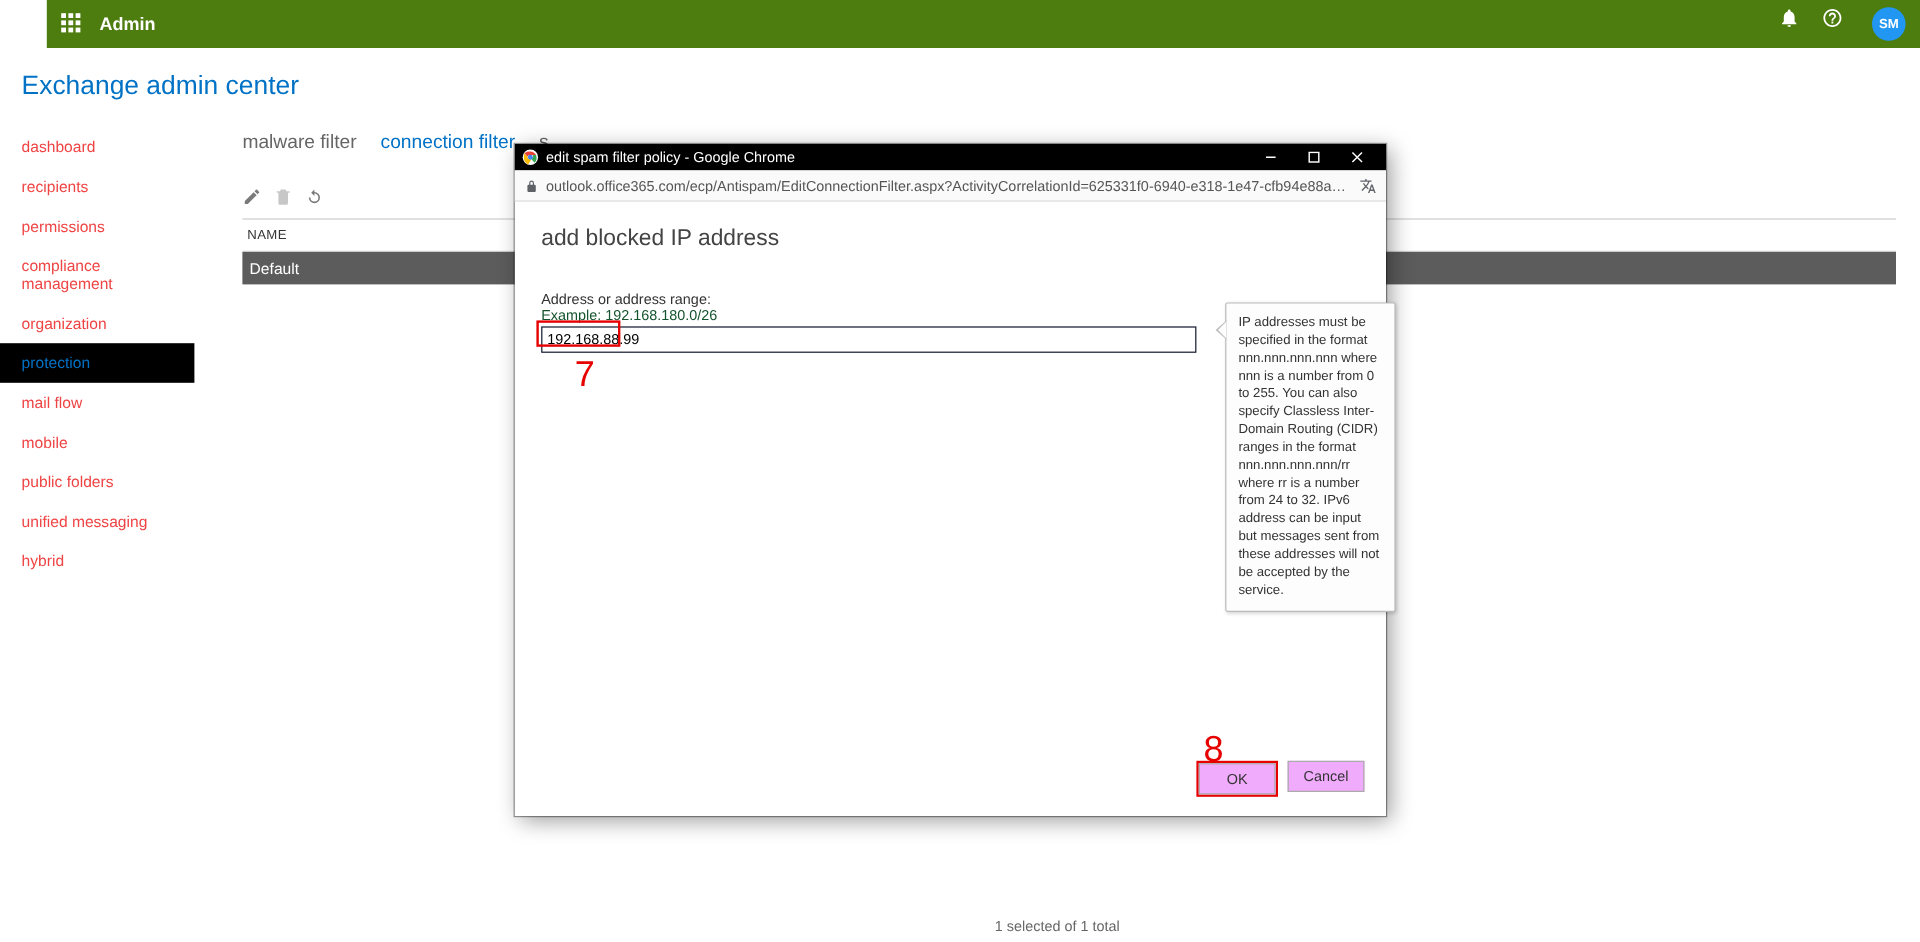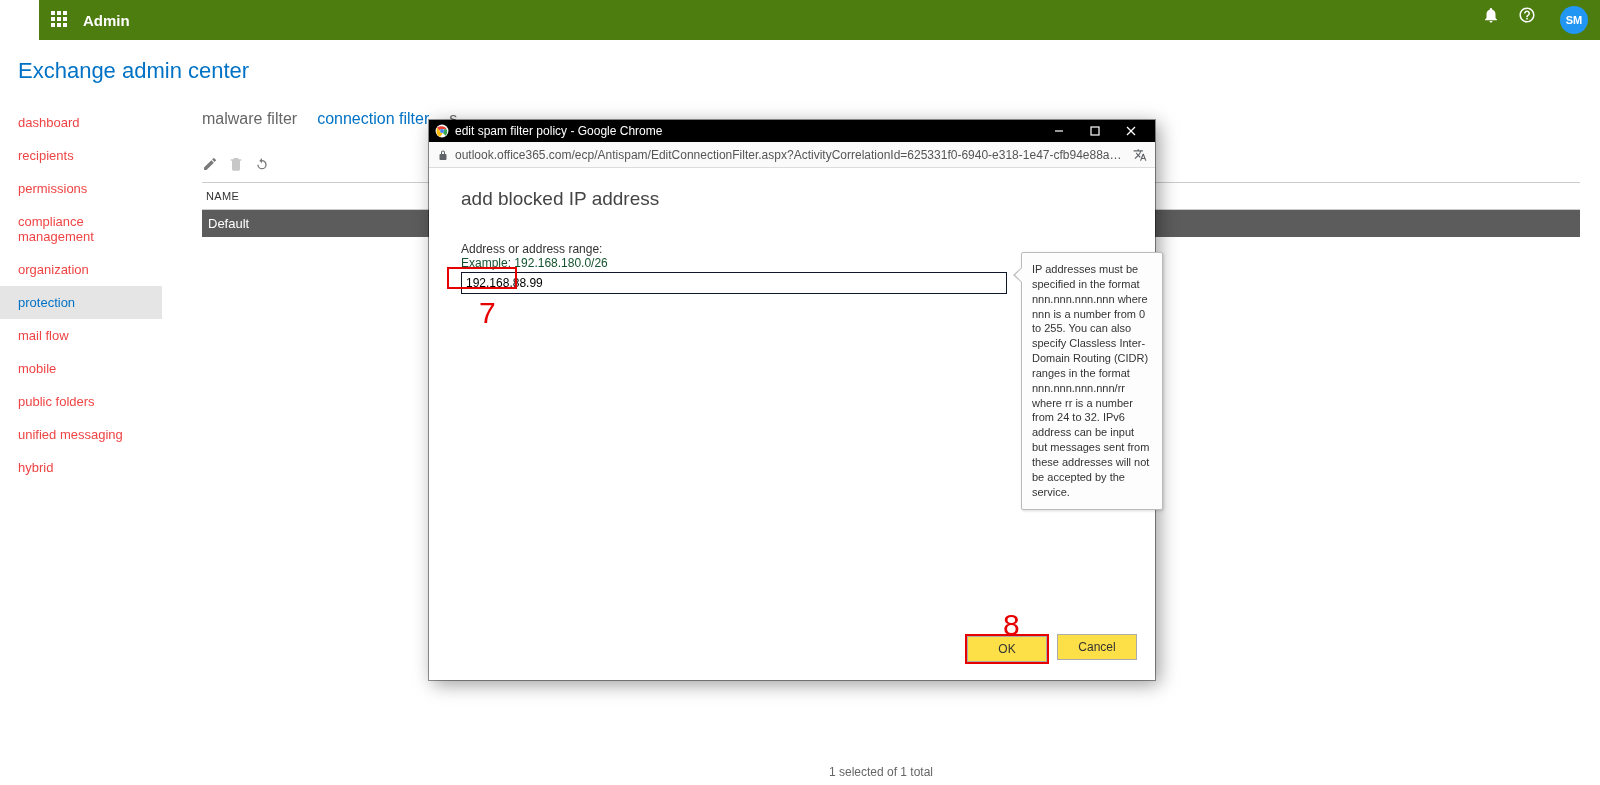"add blocked IP address" .popup-body { padding: 20px 18px 12px 32px -> 20px 18px 12px 22px }
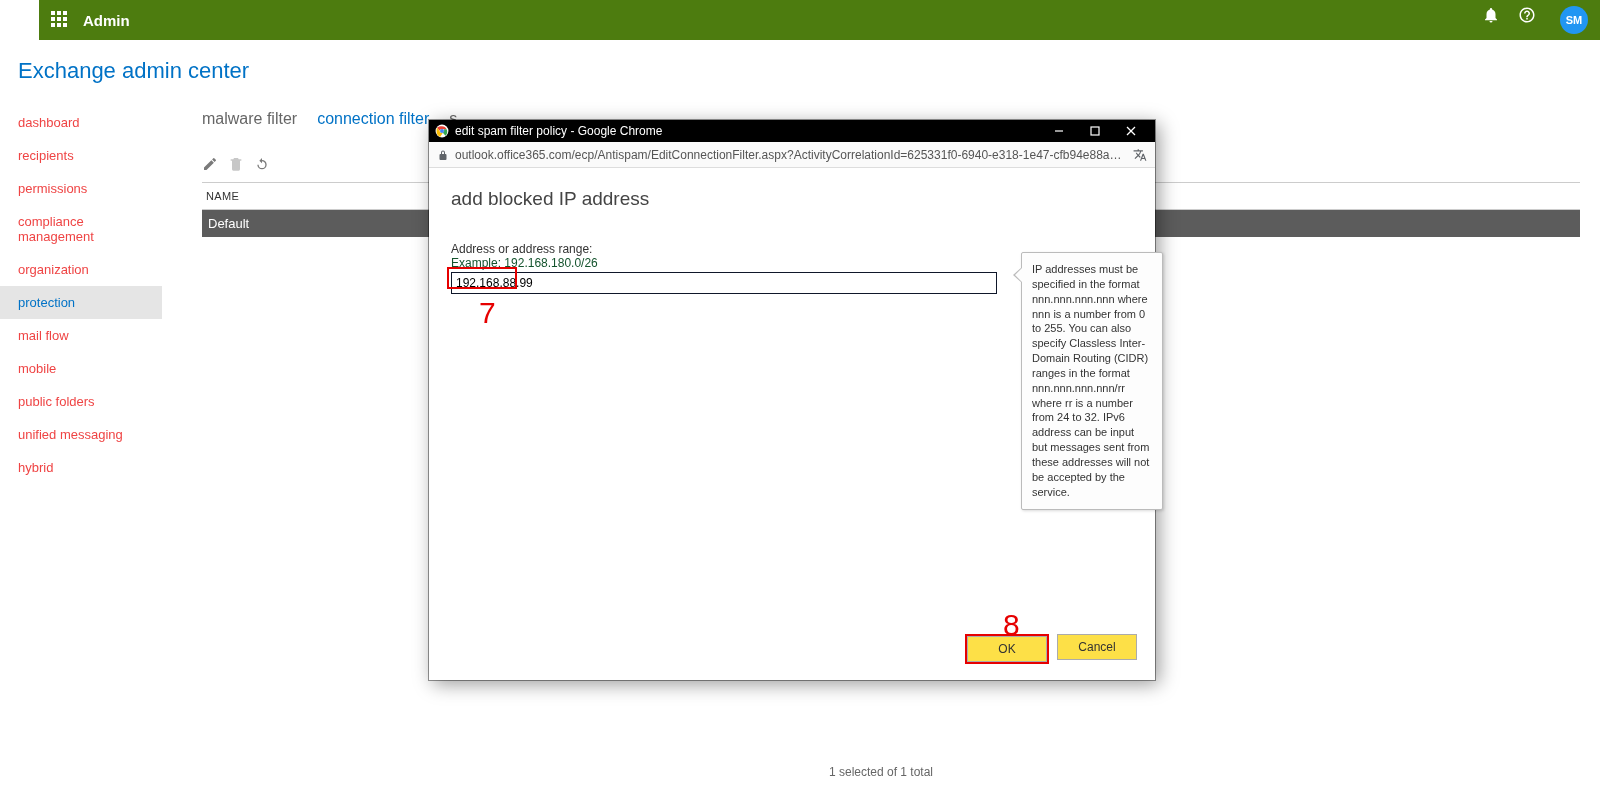"protection" .nav-item.active { background: #e5e5e5 -> #000000 }
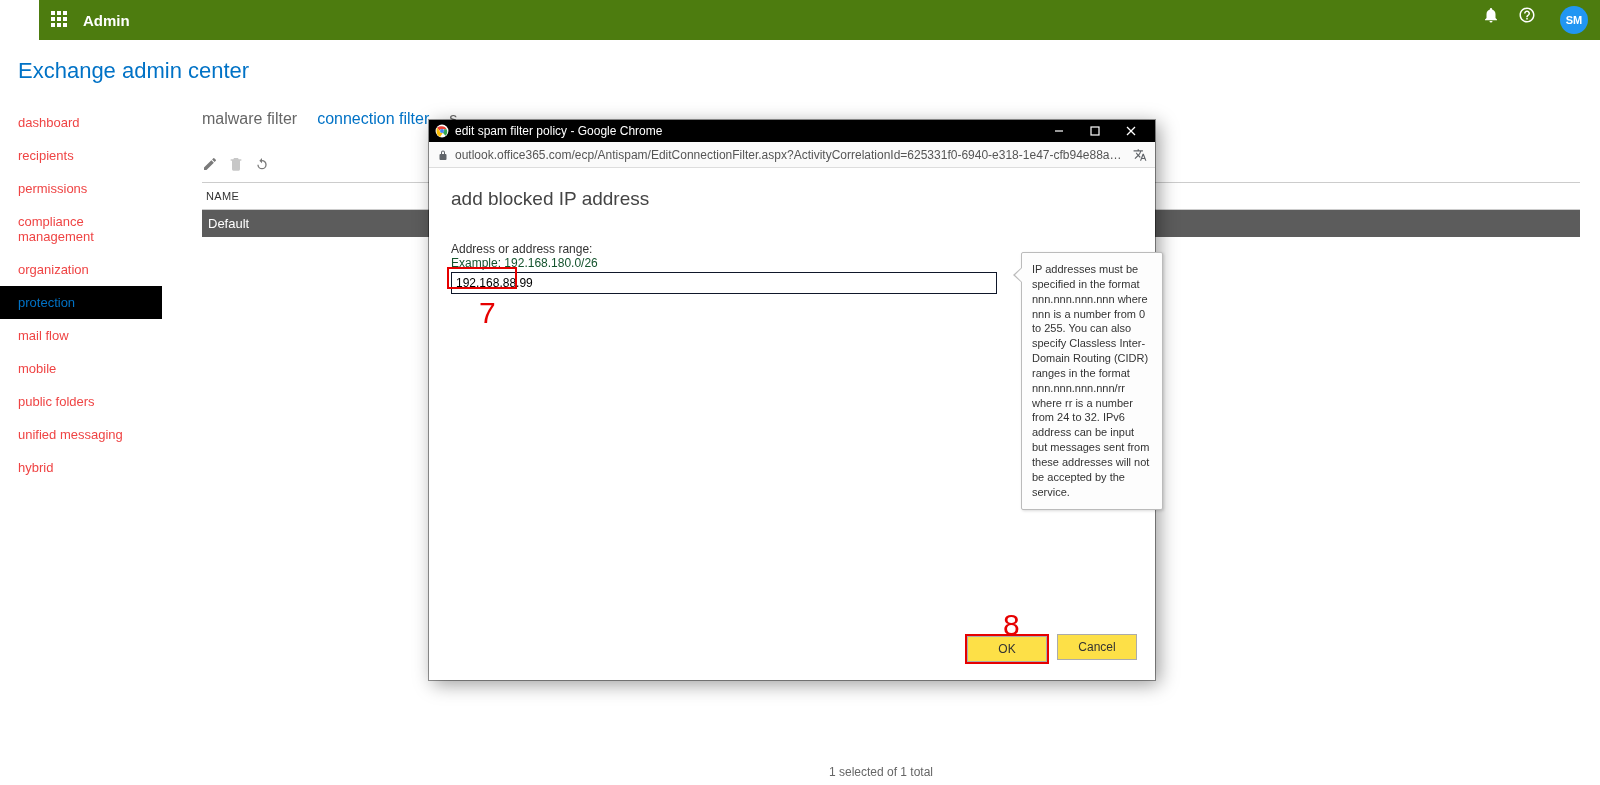"OK" .btn { background: #fde047 -> #f0abfc; width: 80px -> 64px }
